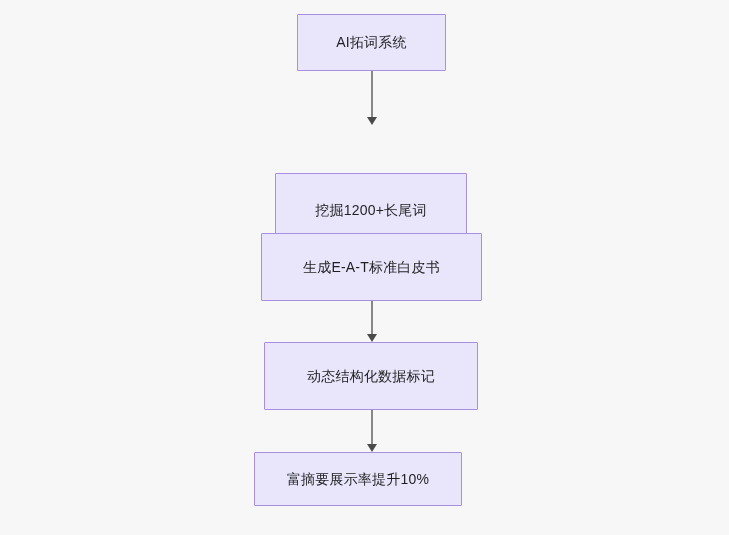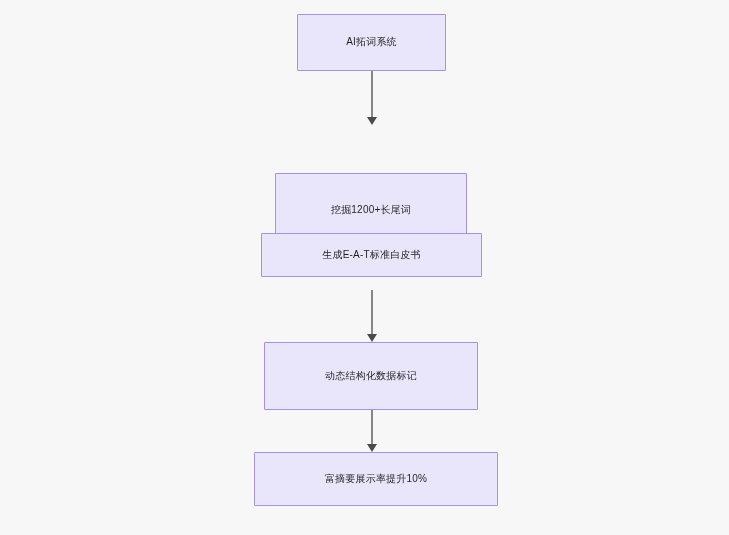"AI拓词系统" .node { font-size: 10px -> 14px }
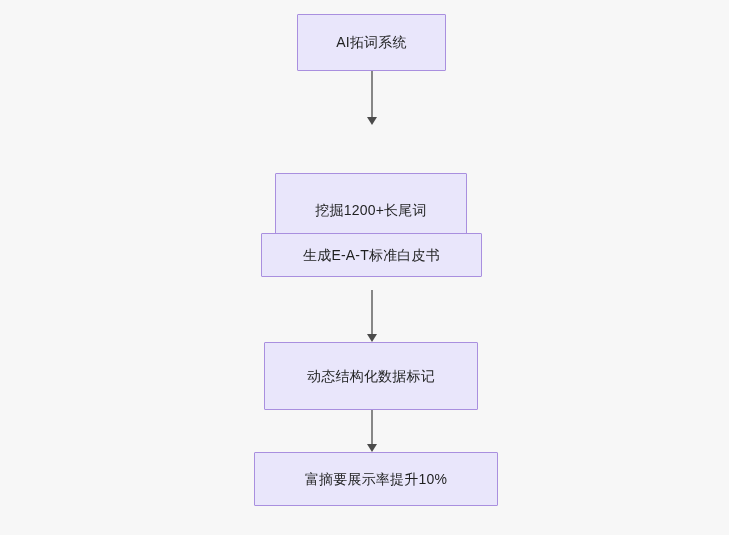"生成E-A-T标准白皮书" div.node { height: 44px -> 68px }
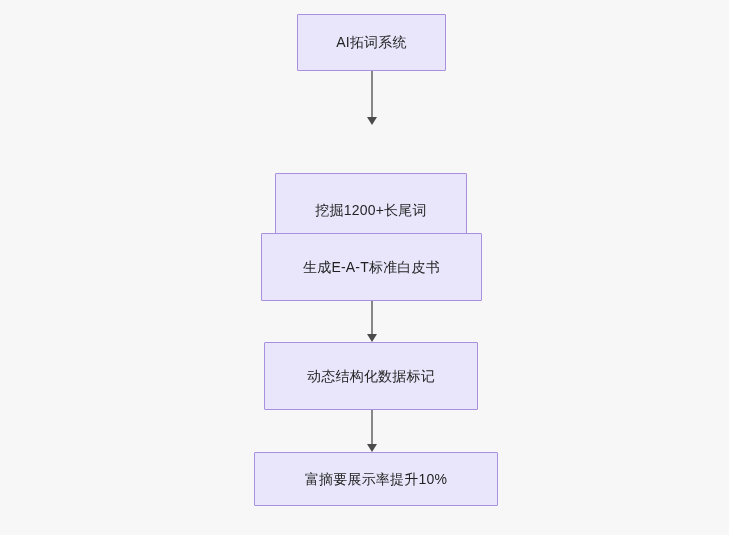"富摘要展示率提升10%" div.node { width: 244px -> 208px }
